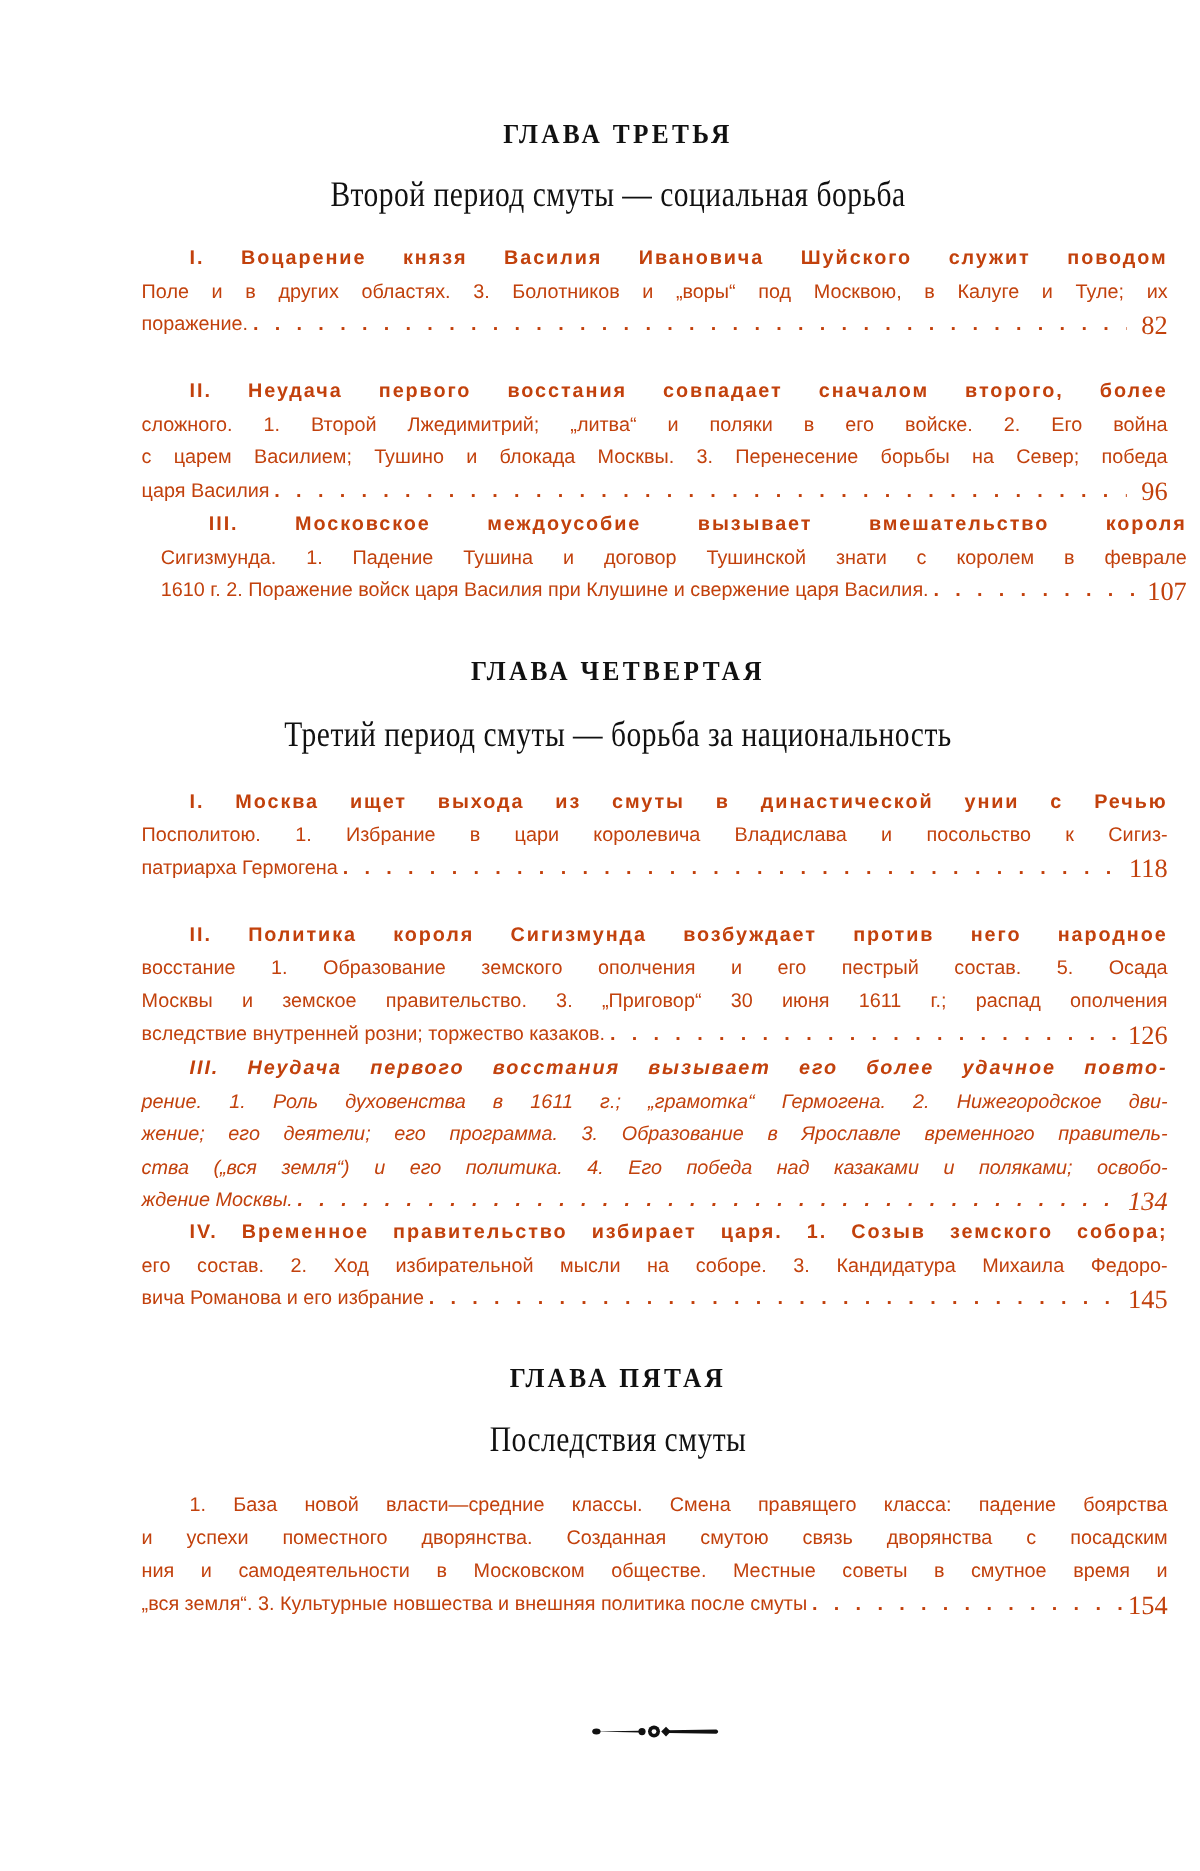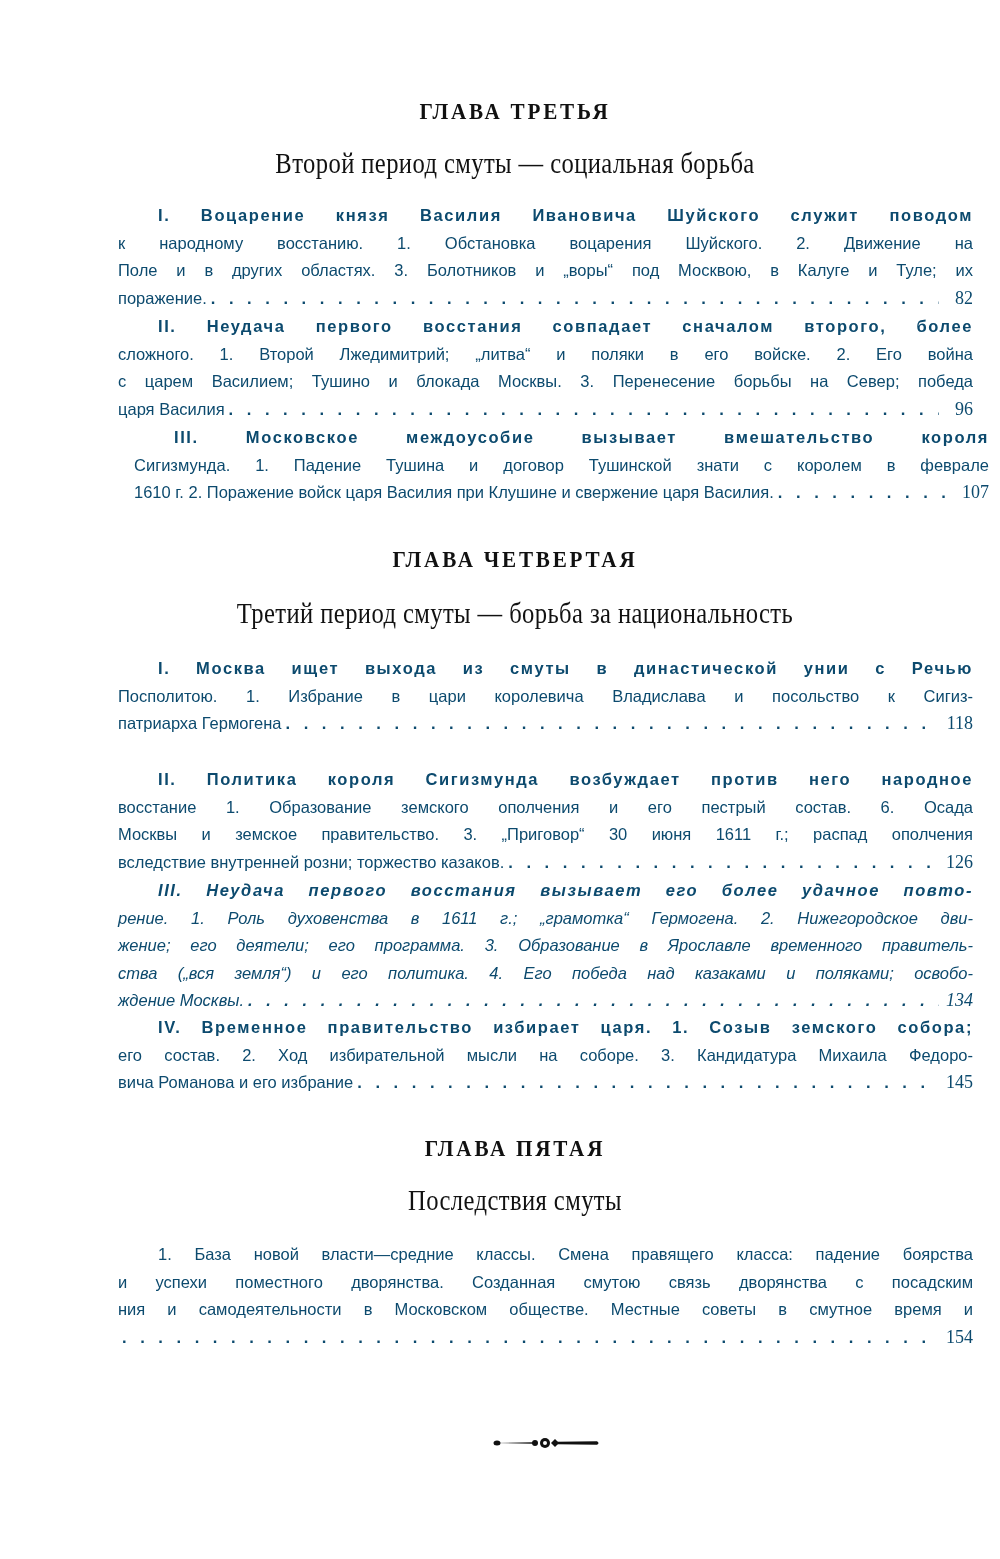"I. Воцарение князя Василия Ивановича" .toc-entry { color: #0c4a6e -> #c2410c }
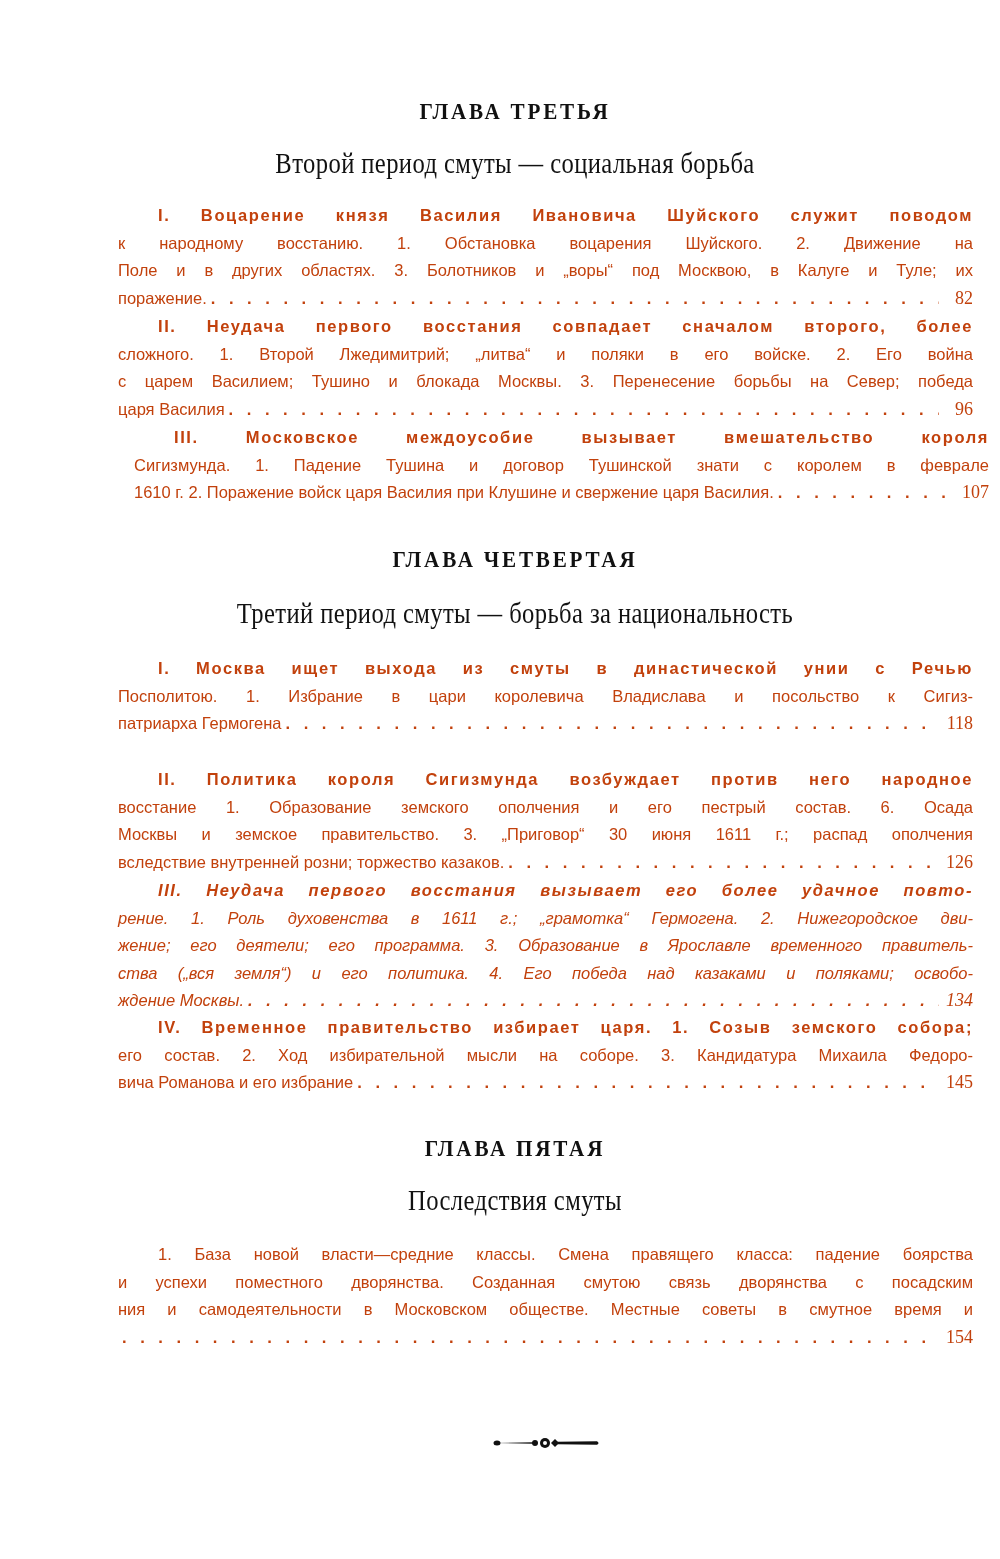"к народному восстанию. 1. Обстановка" span.line { html: <span>к народному восстанию. 1. Обстановка воцарения Шуйского. 2. Движение на</span> -> none }
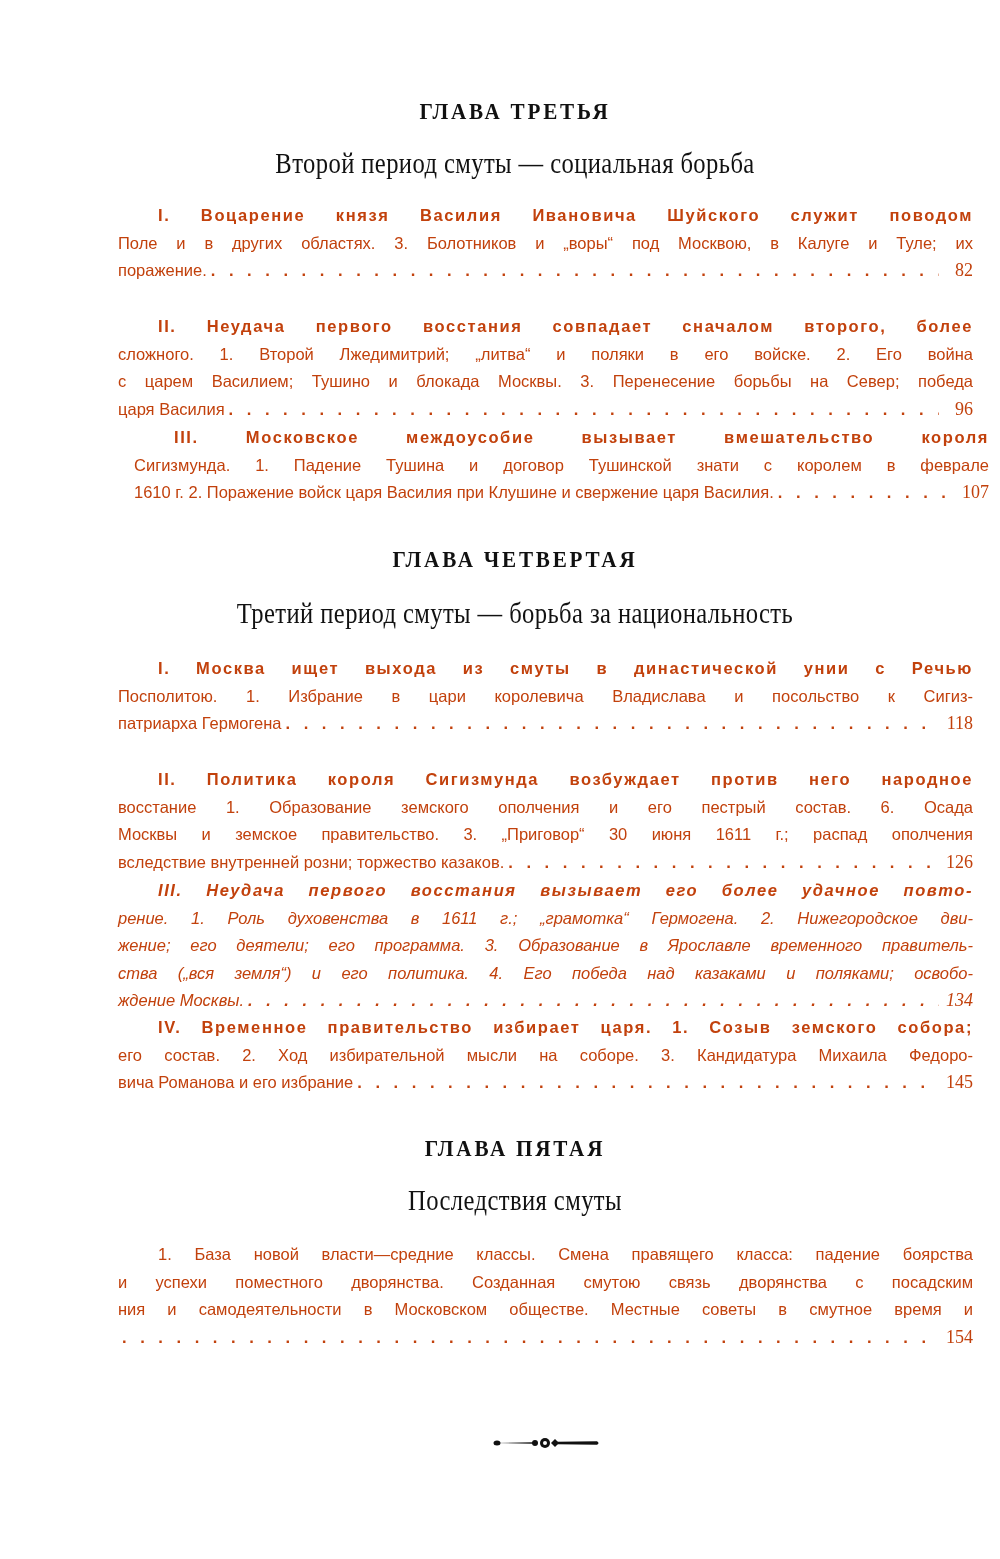"82" .last-line .pg { font-size: 18px -> 22px }
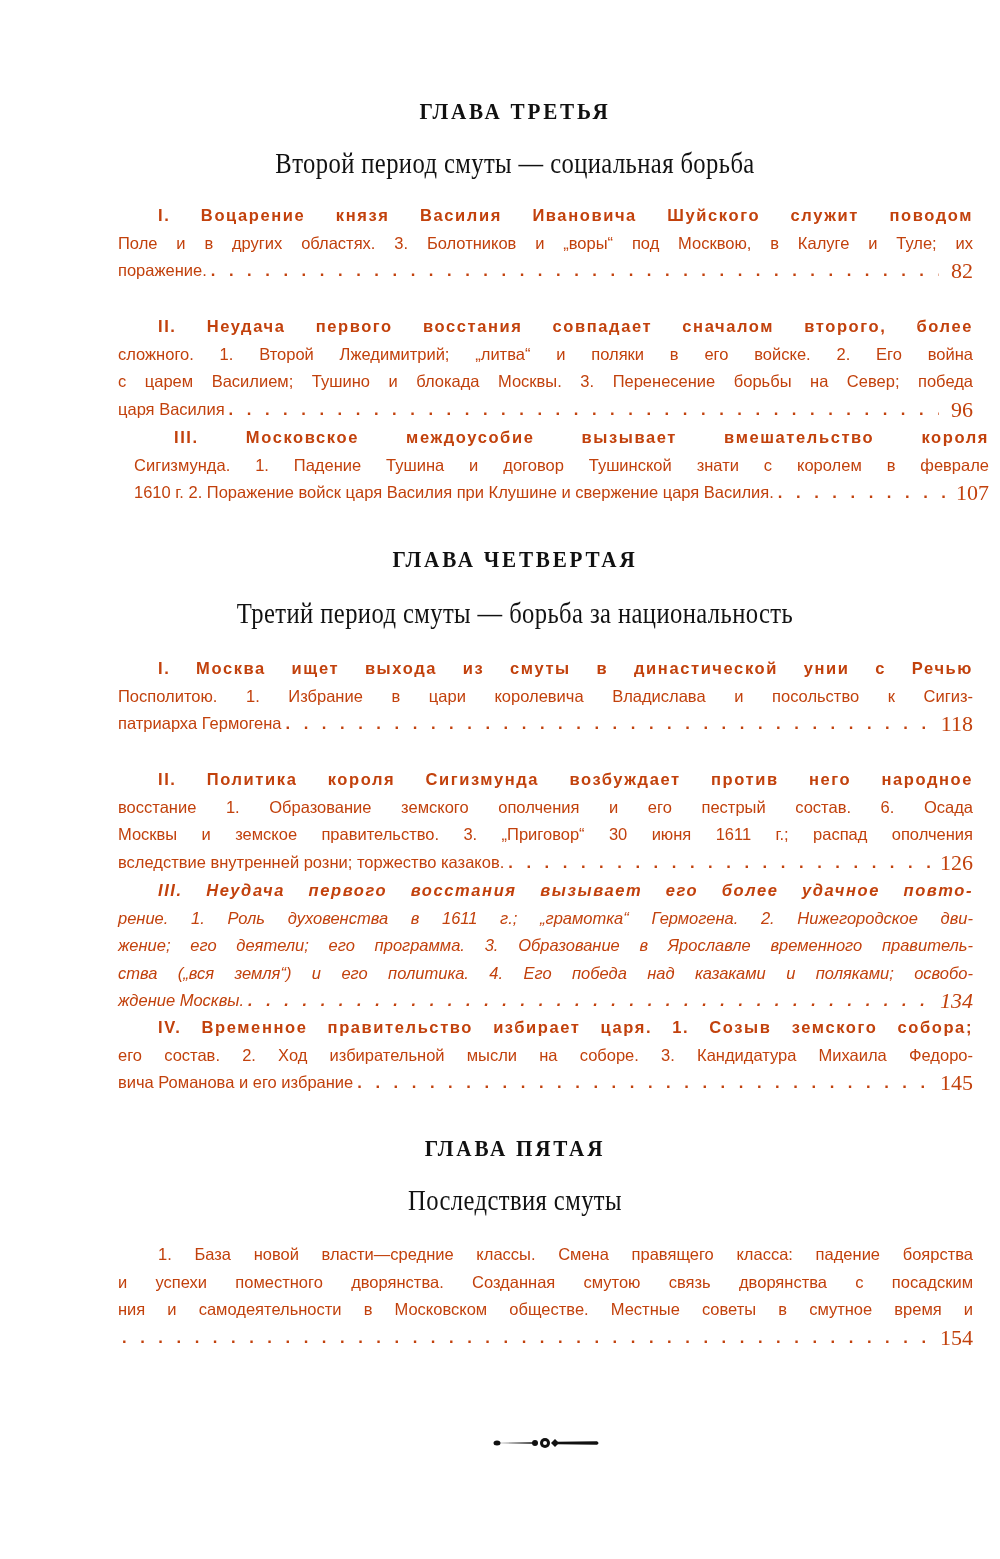"восстание 1. Образование земского" span.line { text: 6 -> 5 }
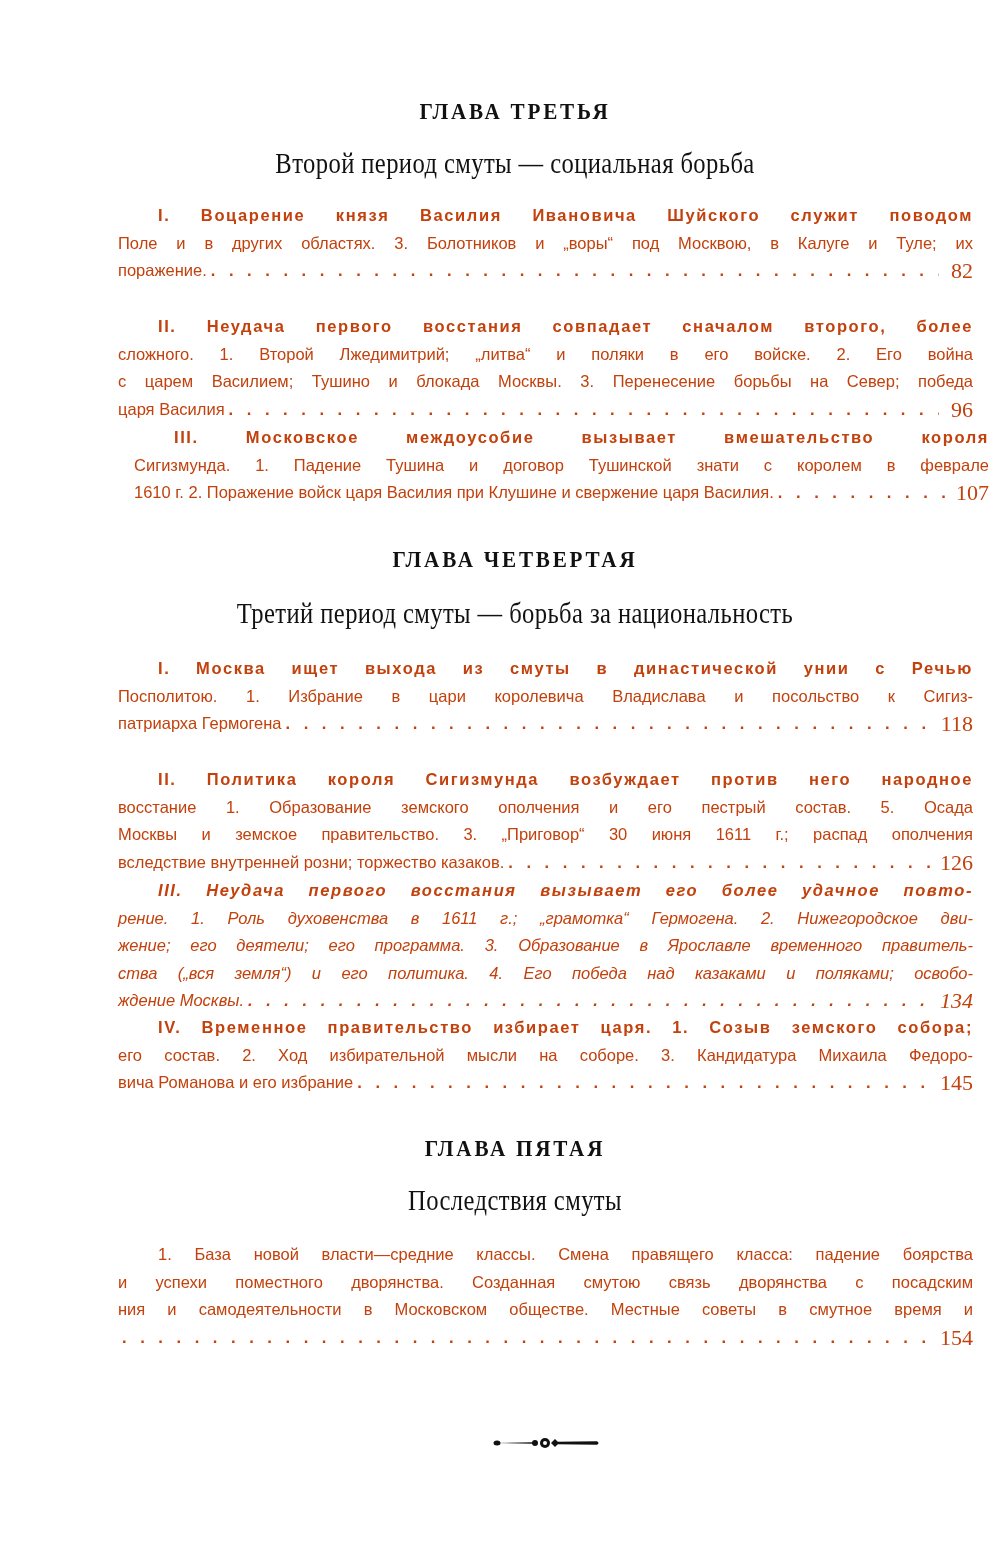"„вся земля“. 3. Культурные новшества" span.txt { html: none -> <span>„вся земля“. 3. Культурные новшества и внешняя политика после смуты</span> }
